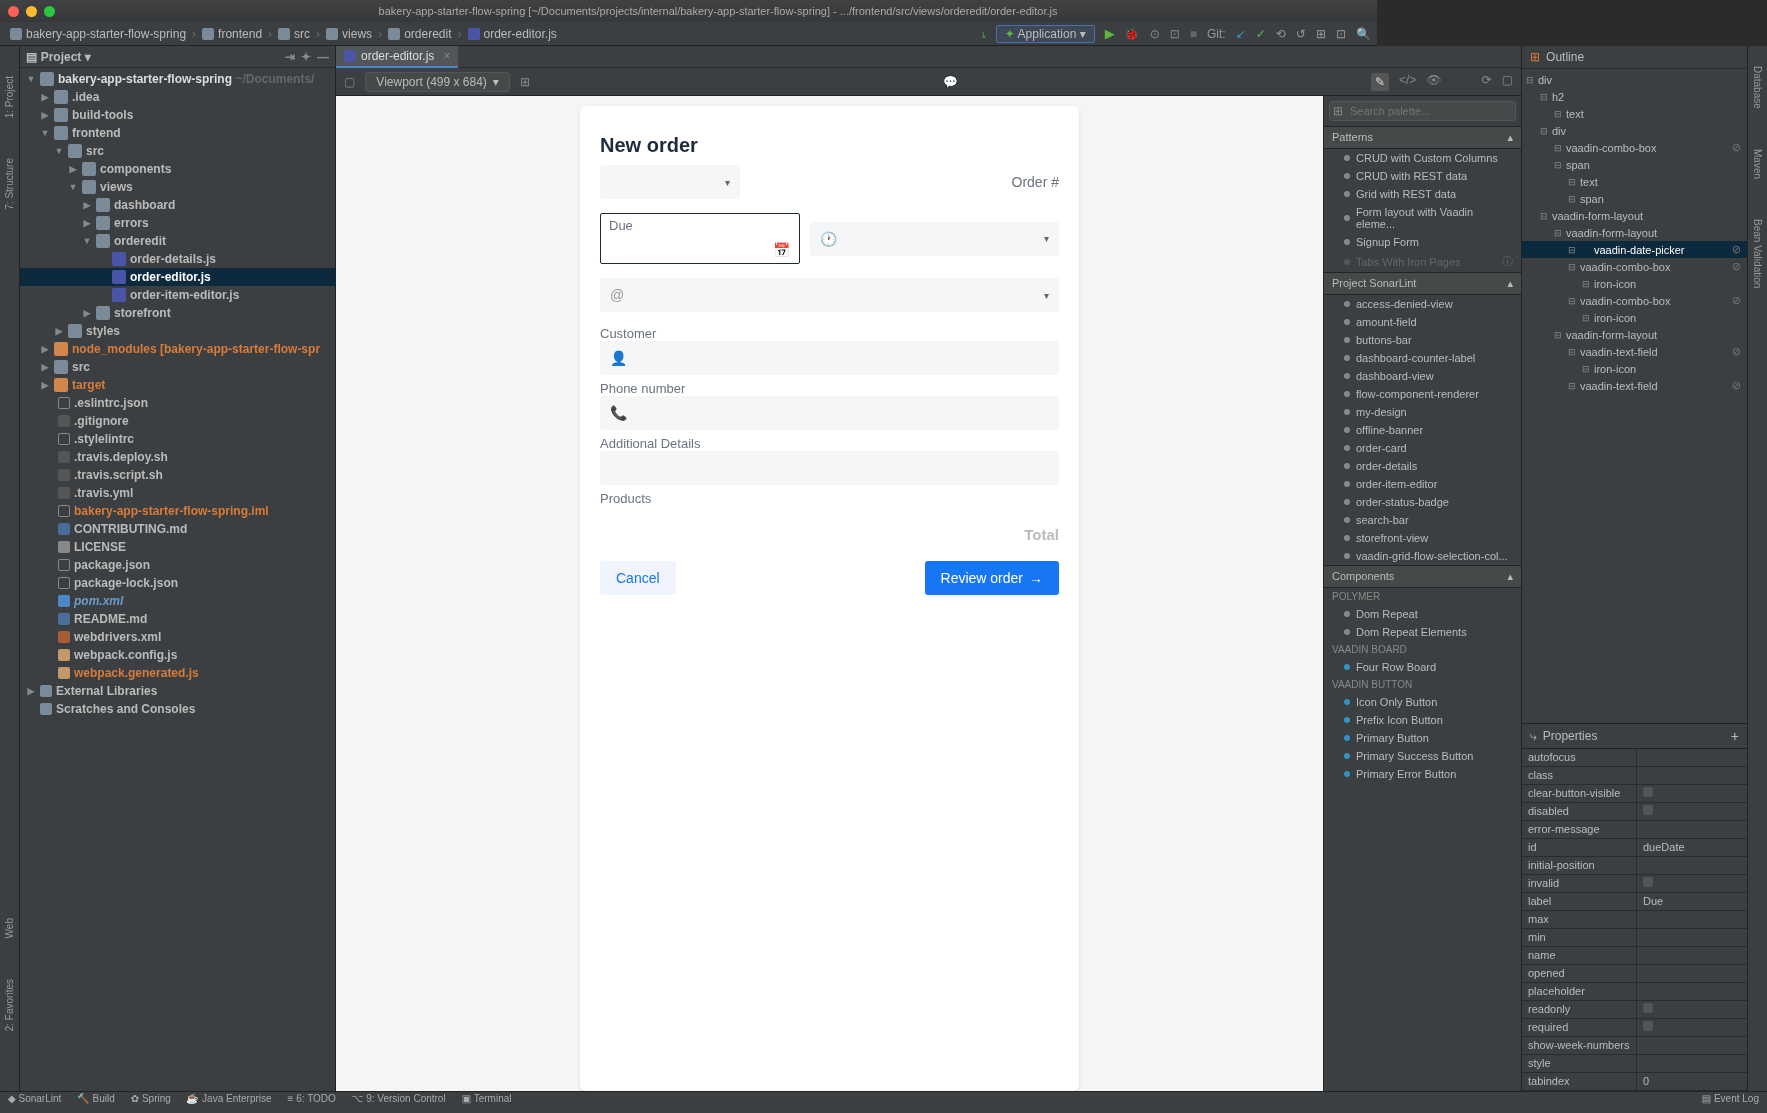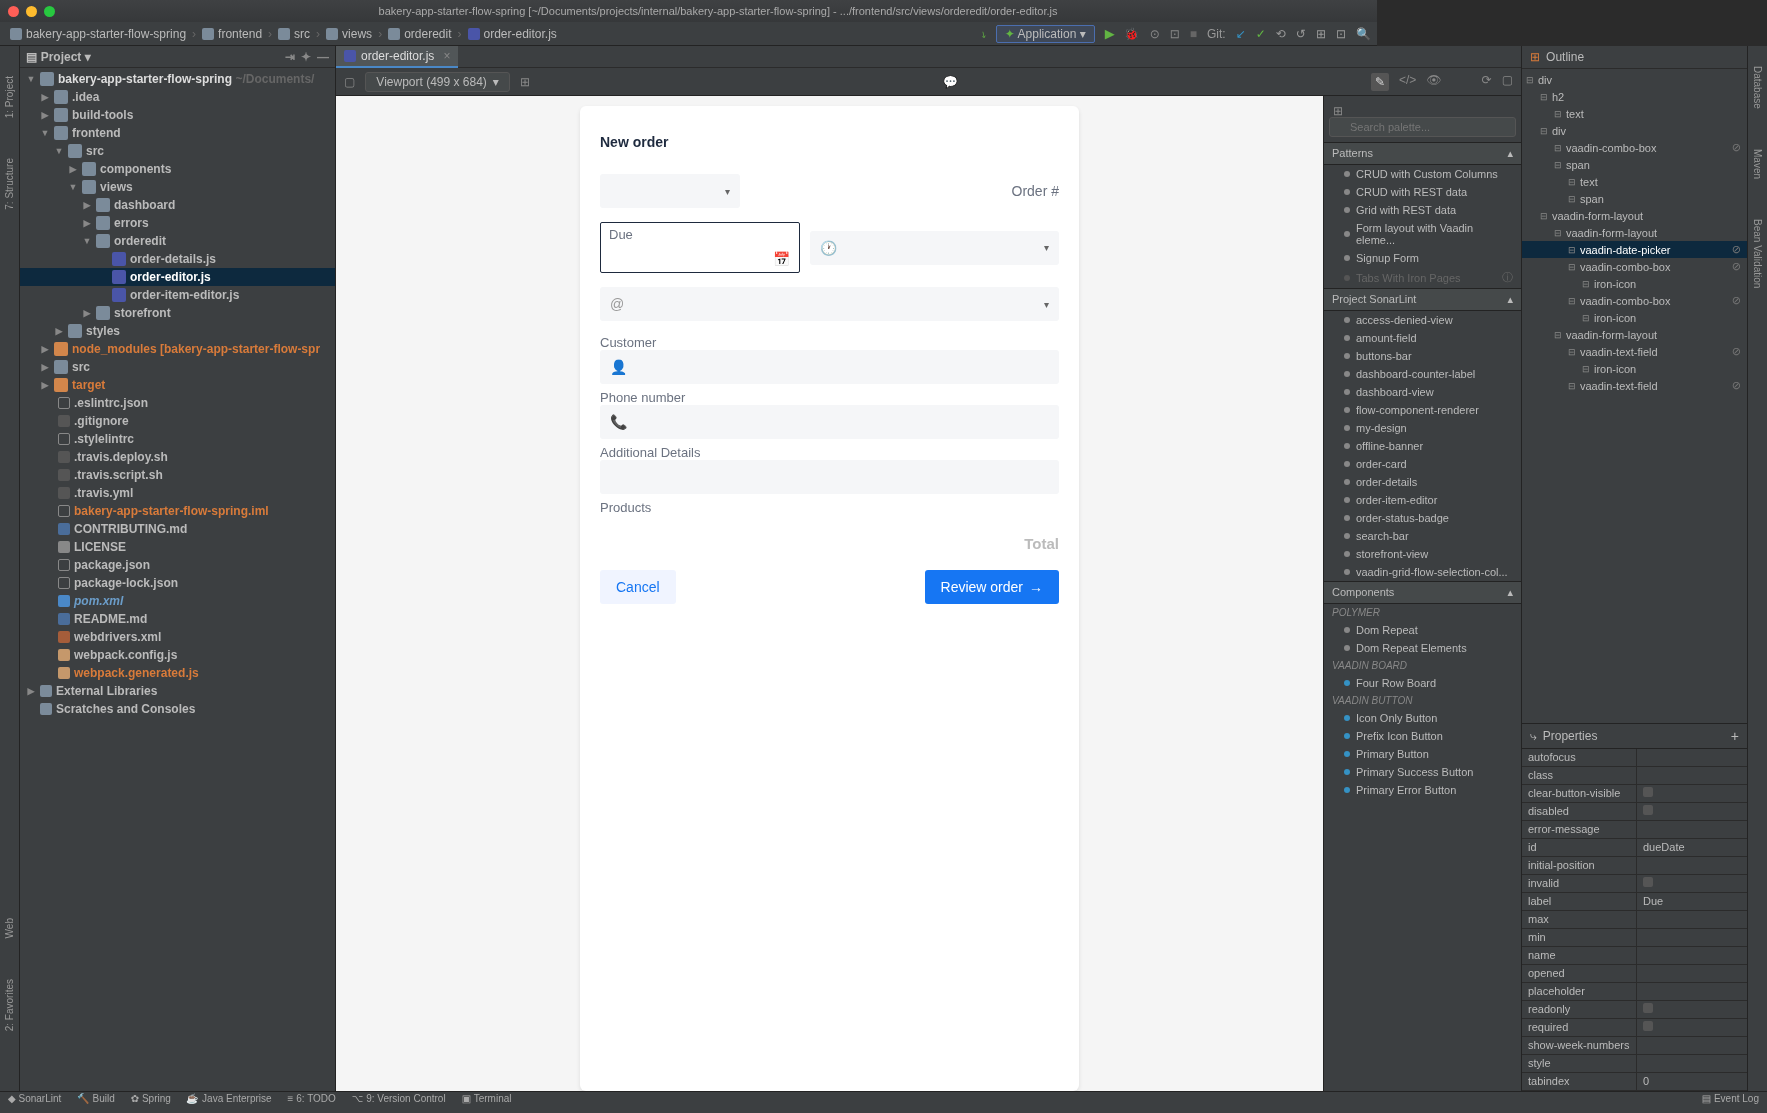"Search palette..." .pal-search input { margin-top: 16px -> none }
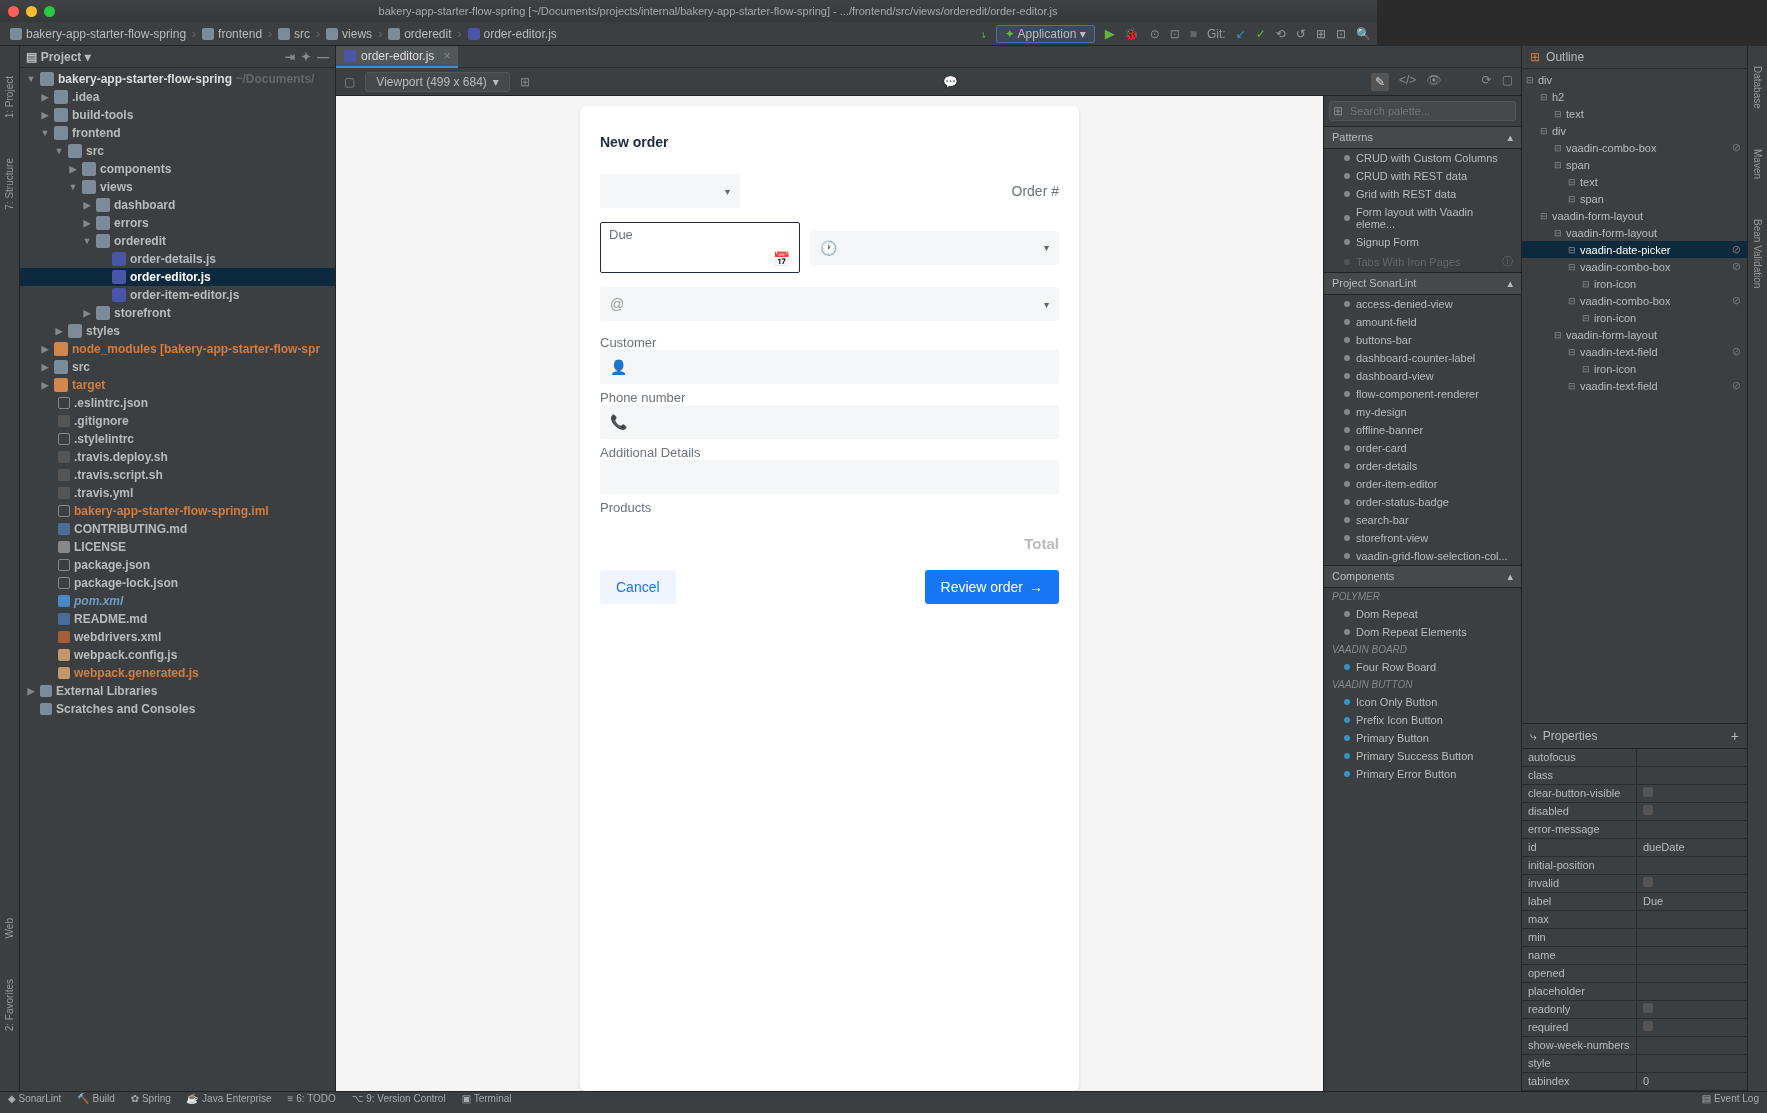"New order" .c-h2 { font-size: 14px -> 20px; margin-bottom: 24px -> 8px }
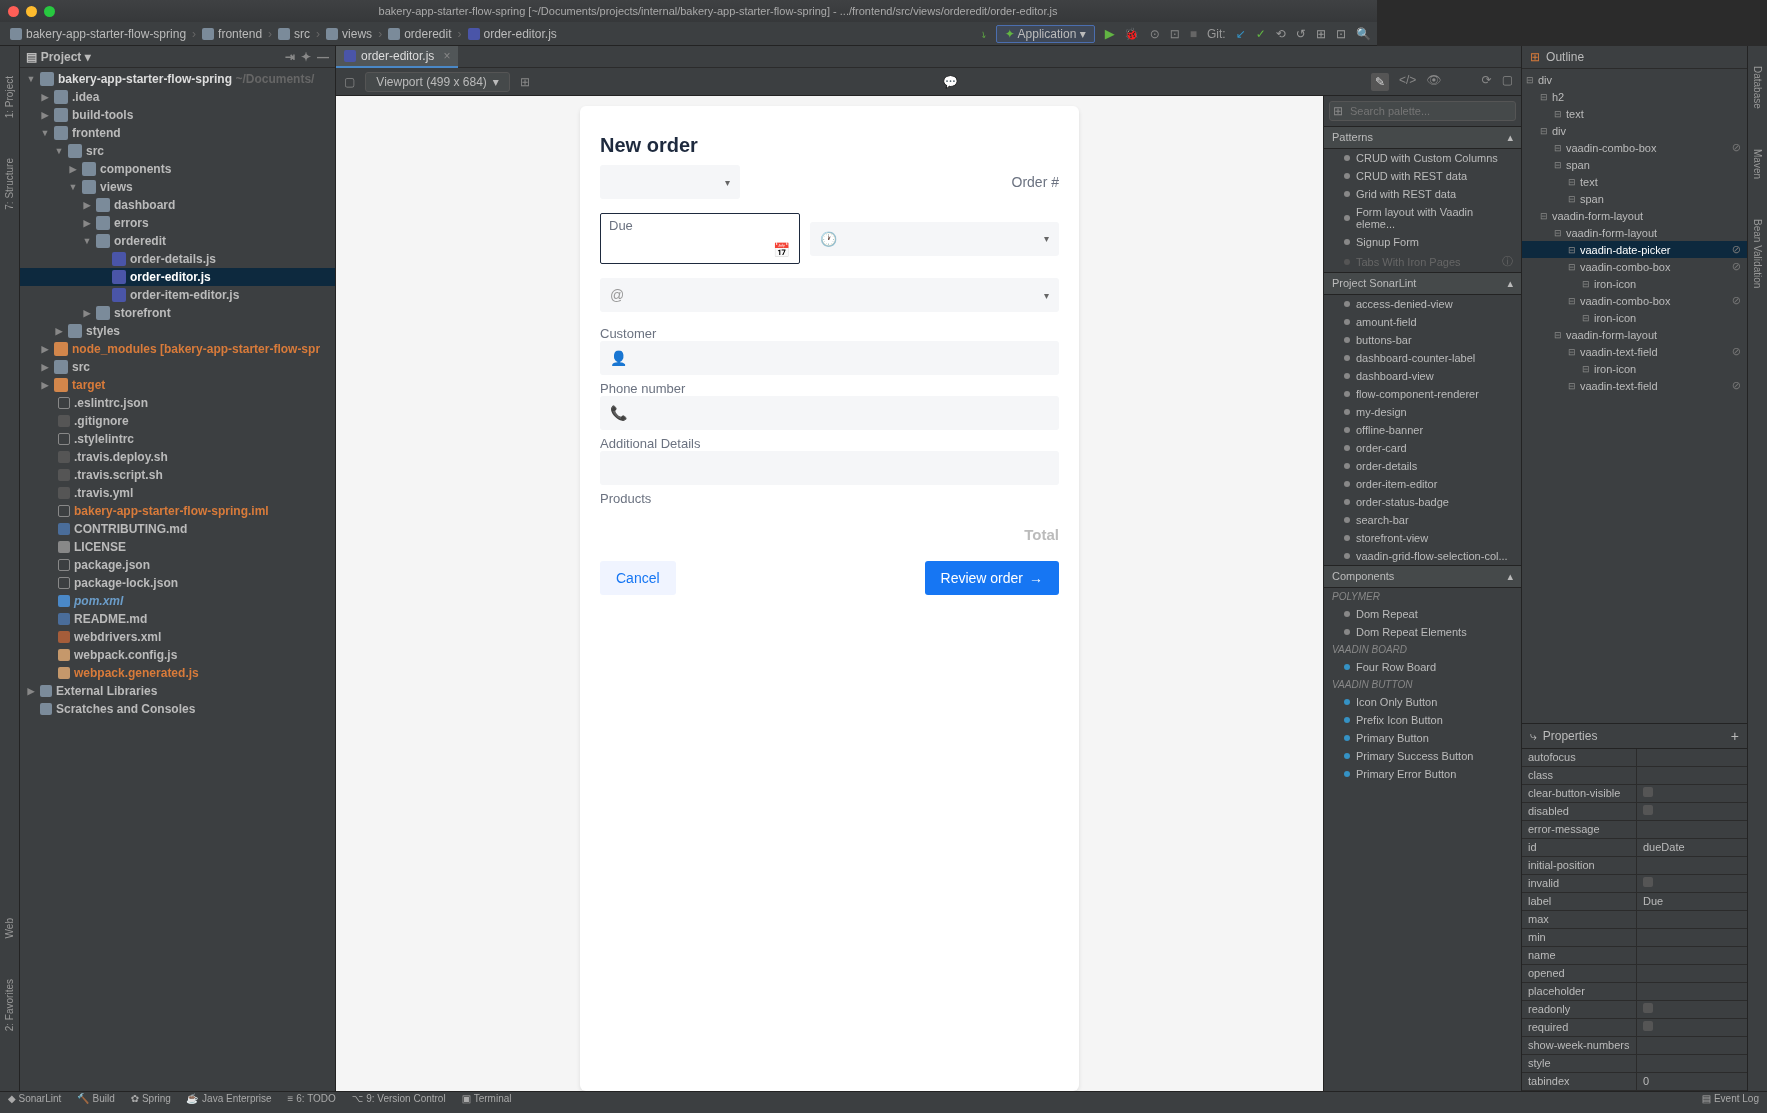"vaadin-date-picker" span { margin-left: 2px -> 16px }
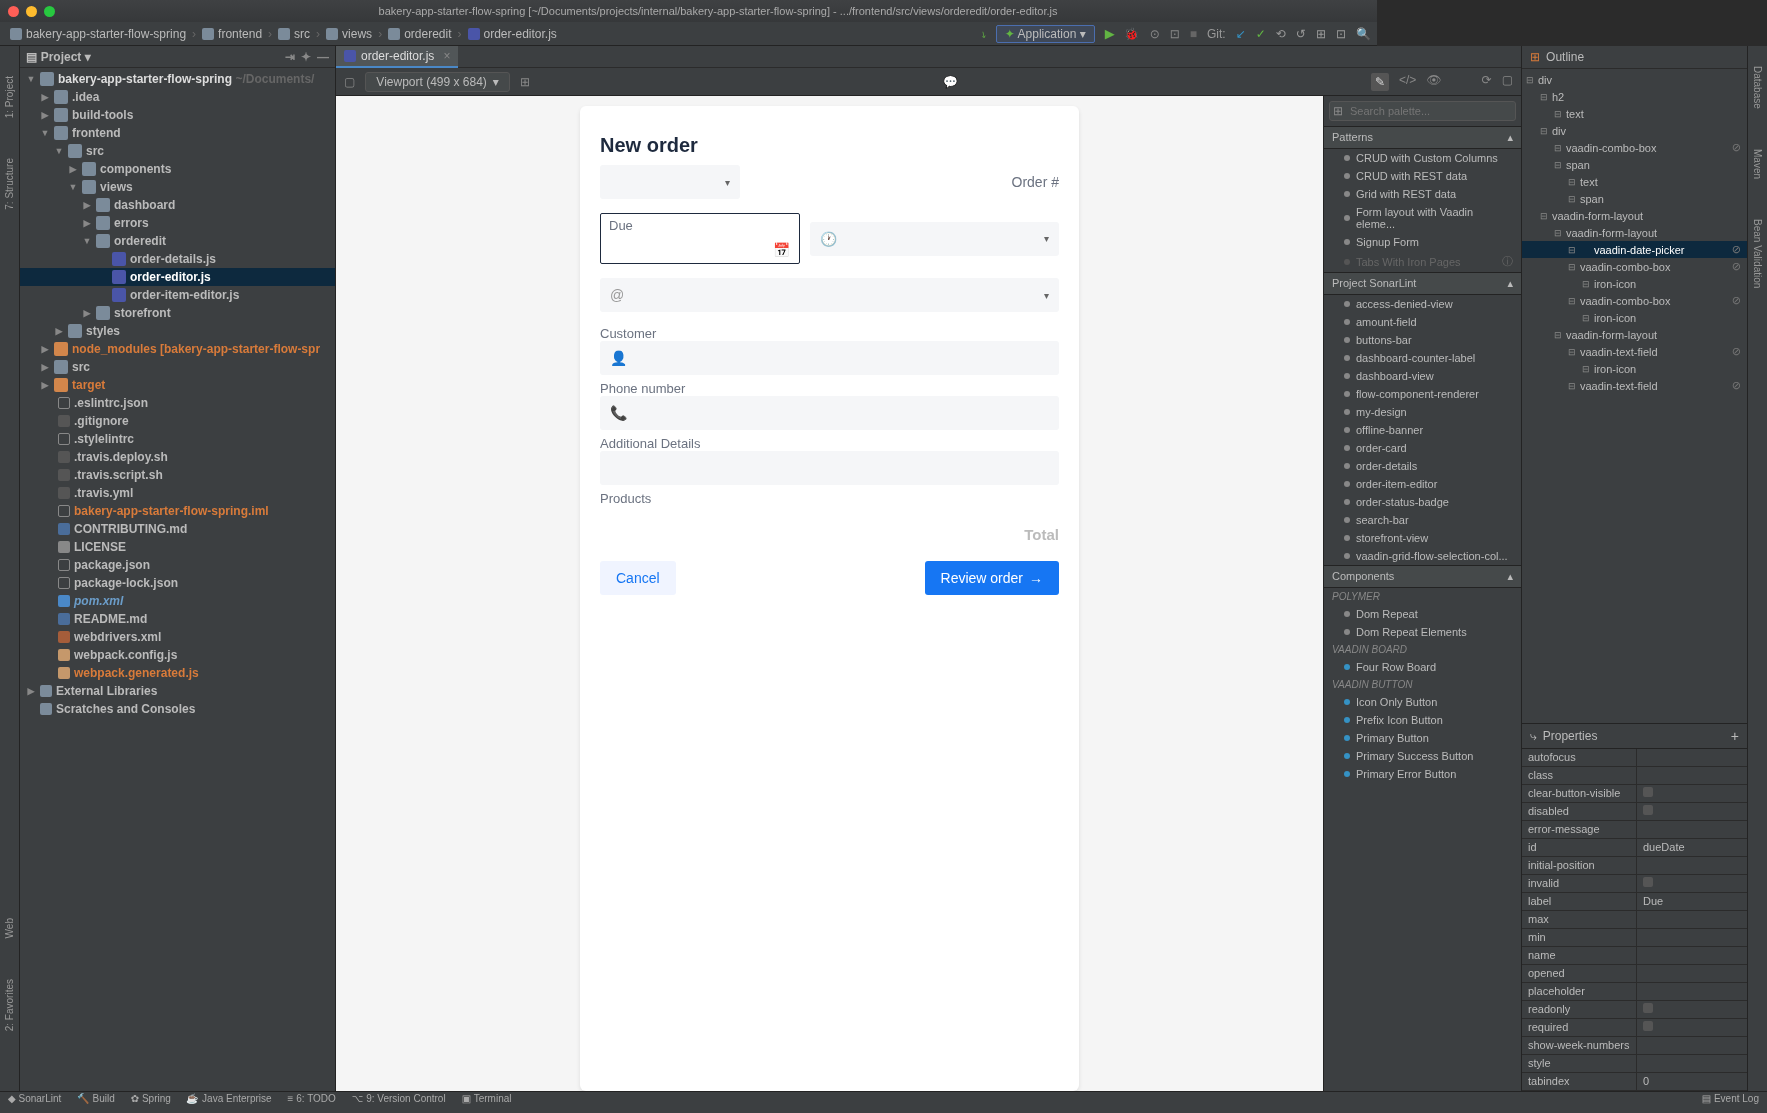"POLYMER" .pal-cat { font-style: italic -> none }
